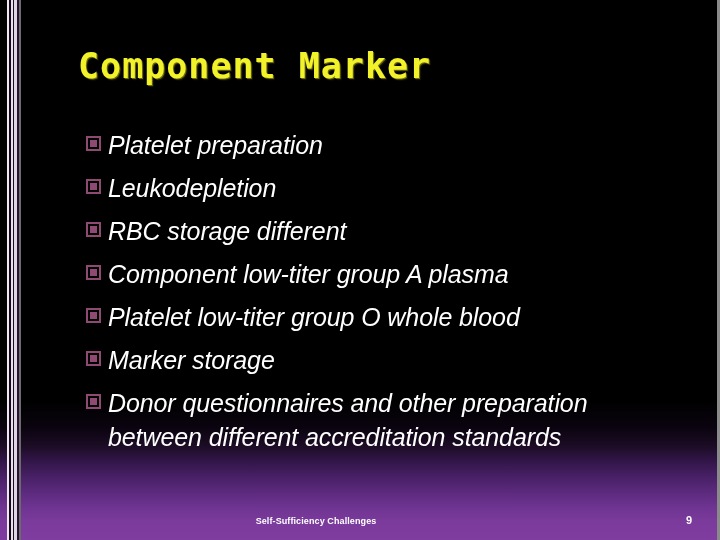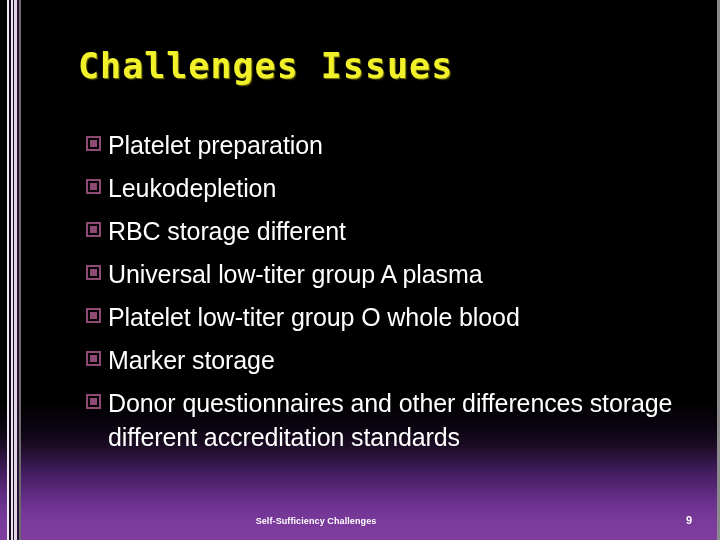"Challenges Issues" div { text: Challenges Issues -> Component Marker }
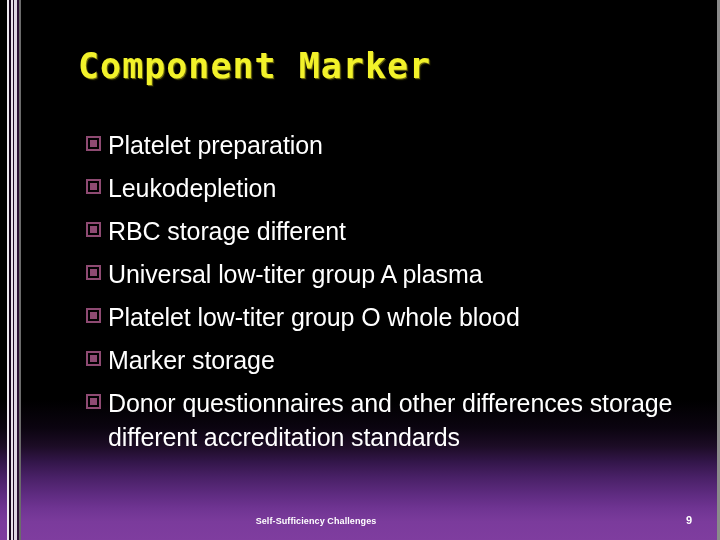"Platelet preparation" #bullets { font-style: none -> italic }
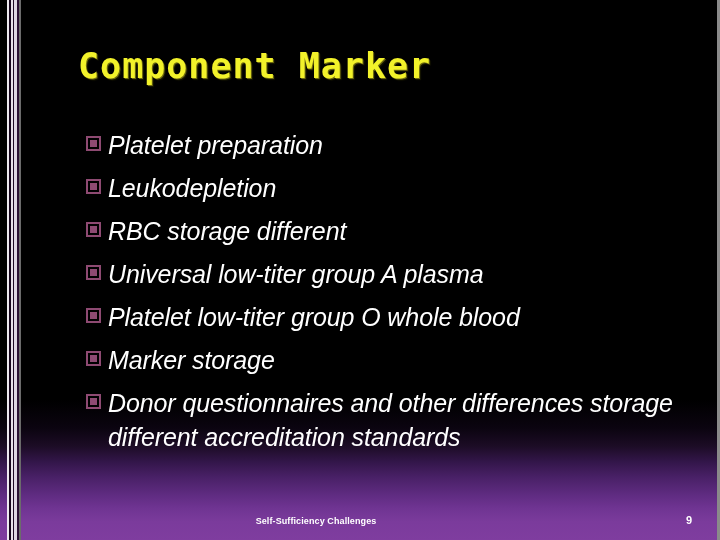"Universal low-titer group A plasma" span.bullet-text { text: Universal -> Component }
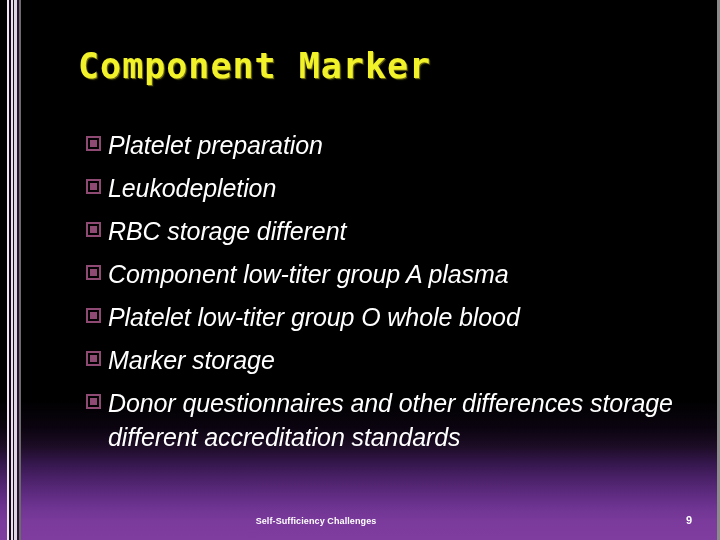"Donor questionnaires and other" span.bullet-text { text: differences storage -> preparation between }
